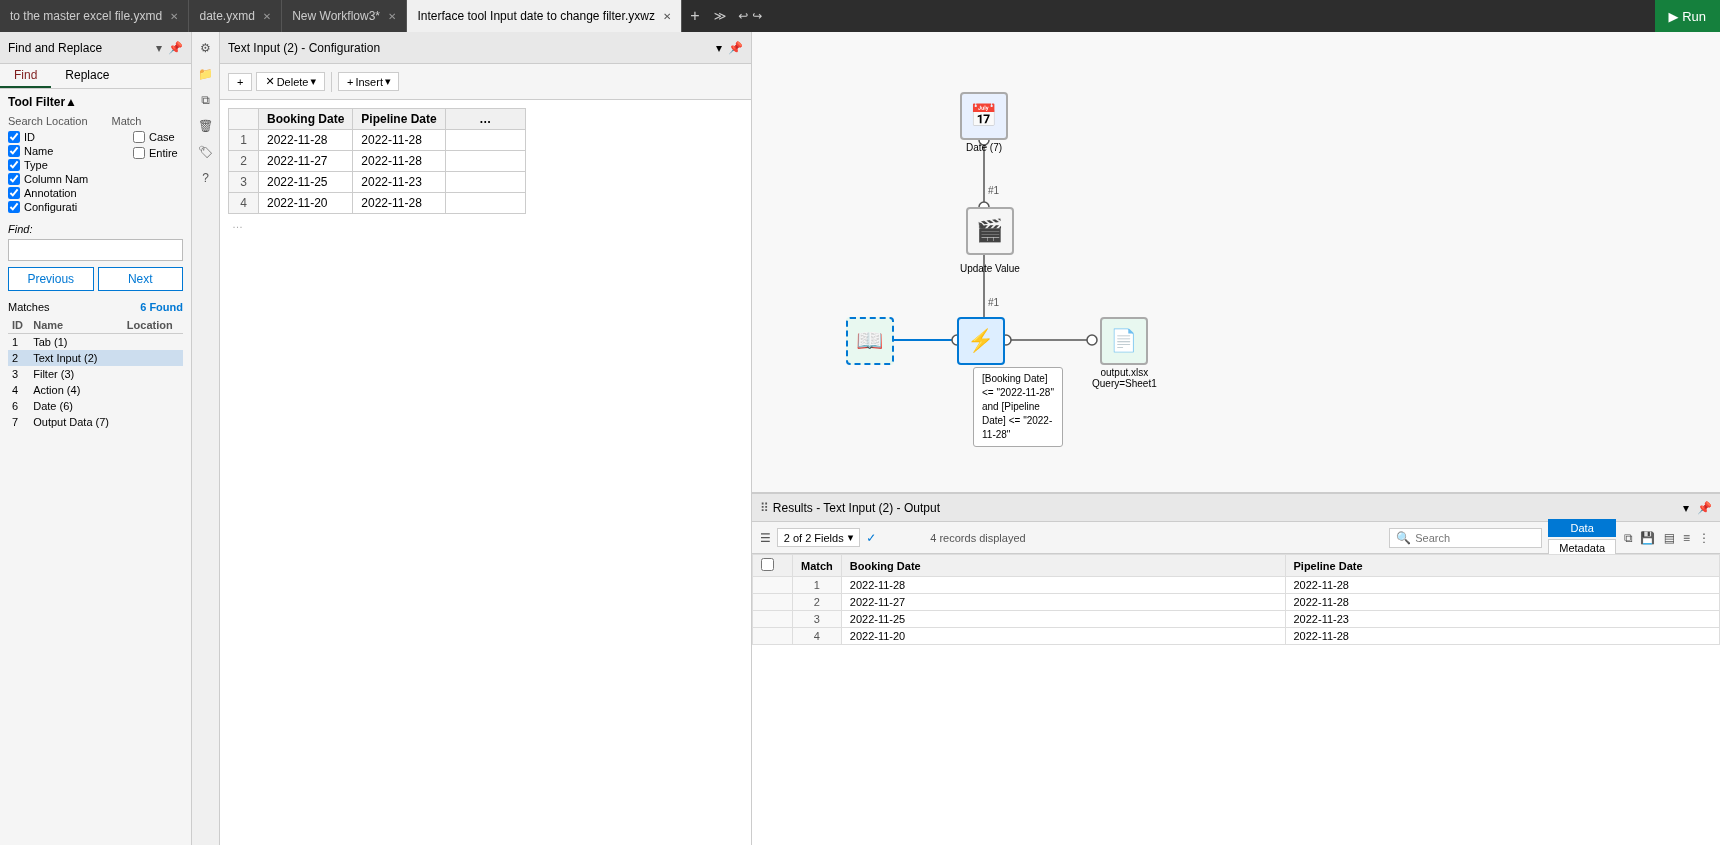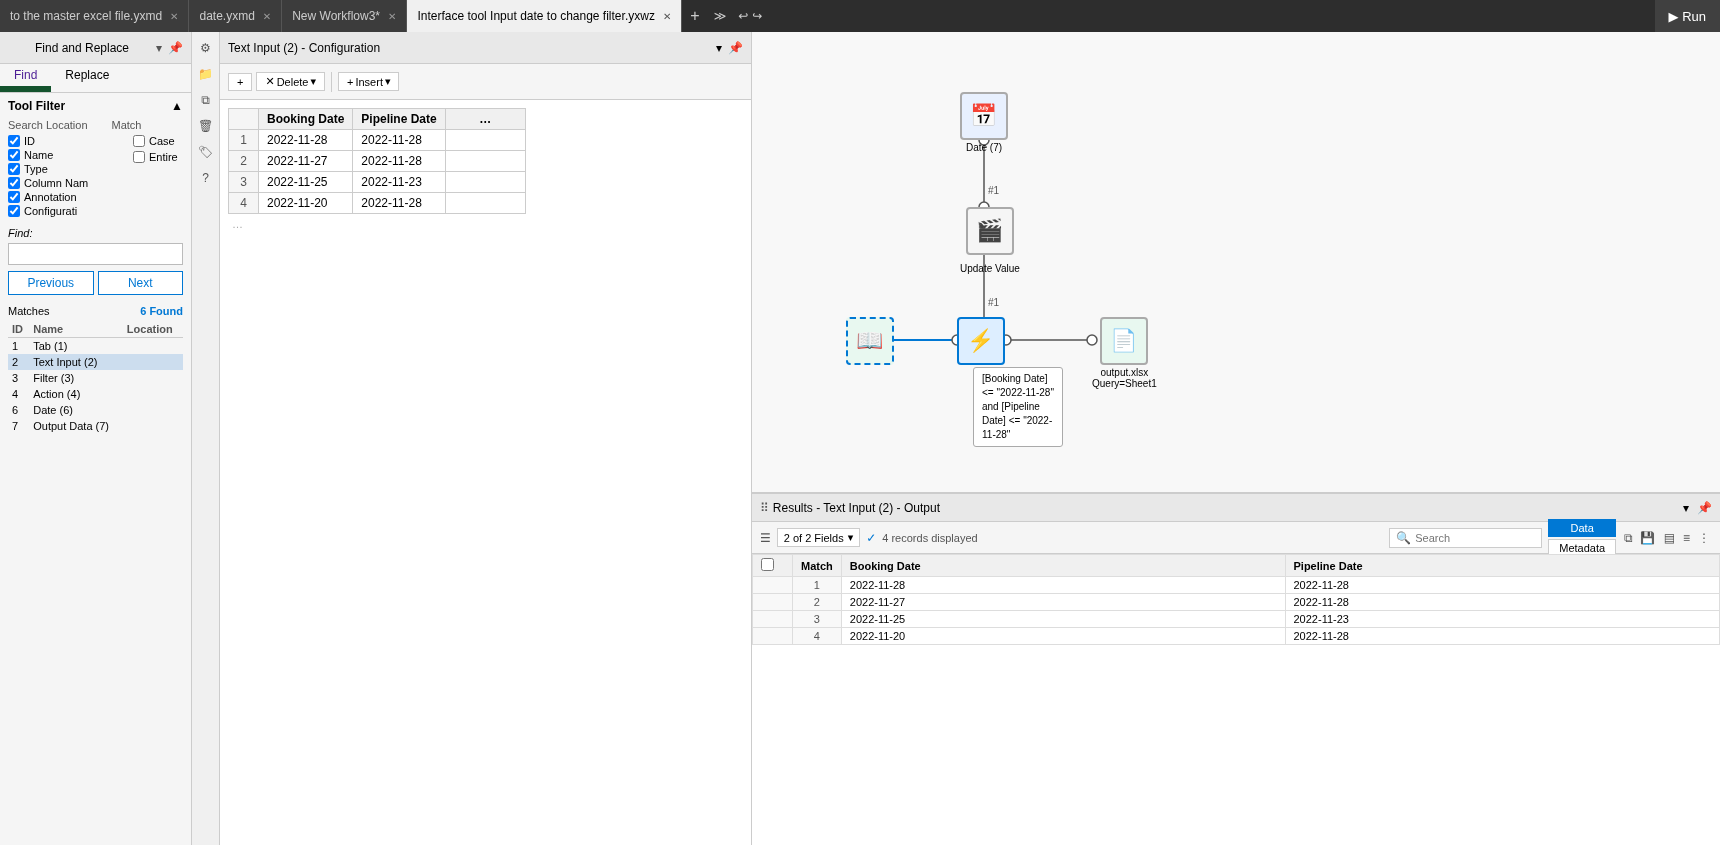"▶ Run" .run-btn { background: #404040 -> #15803d }
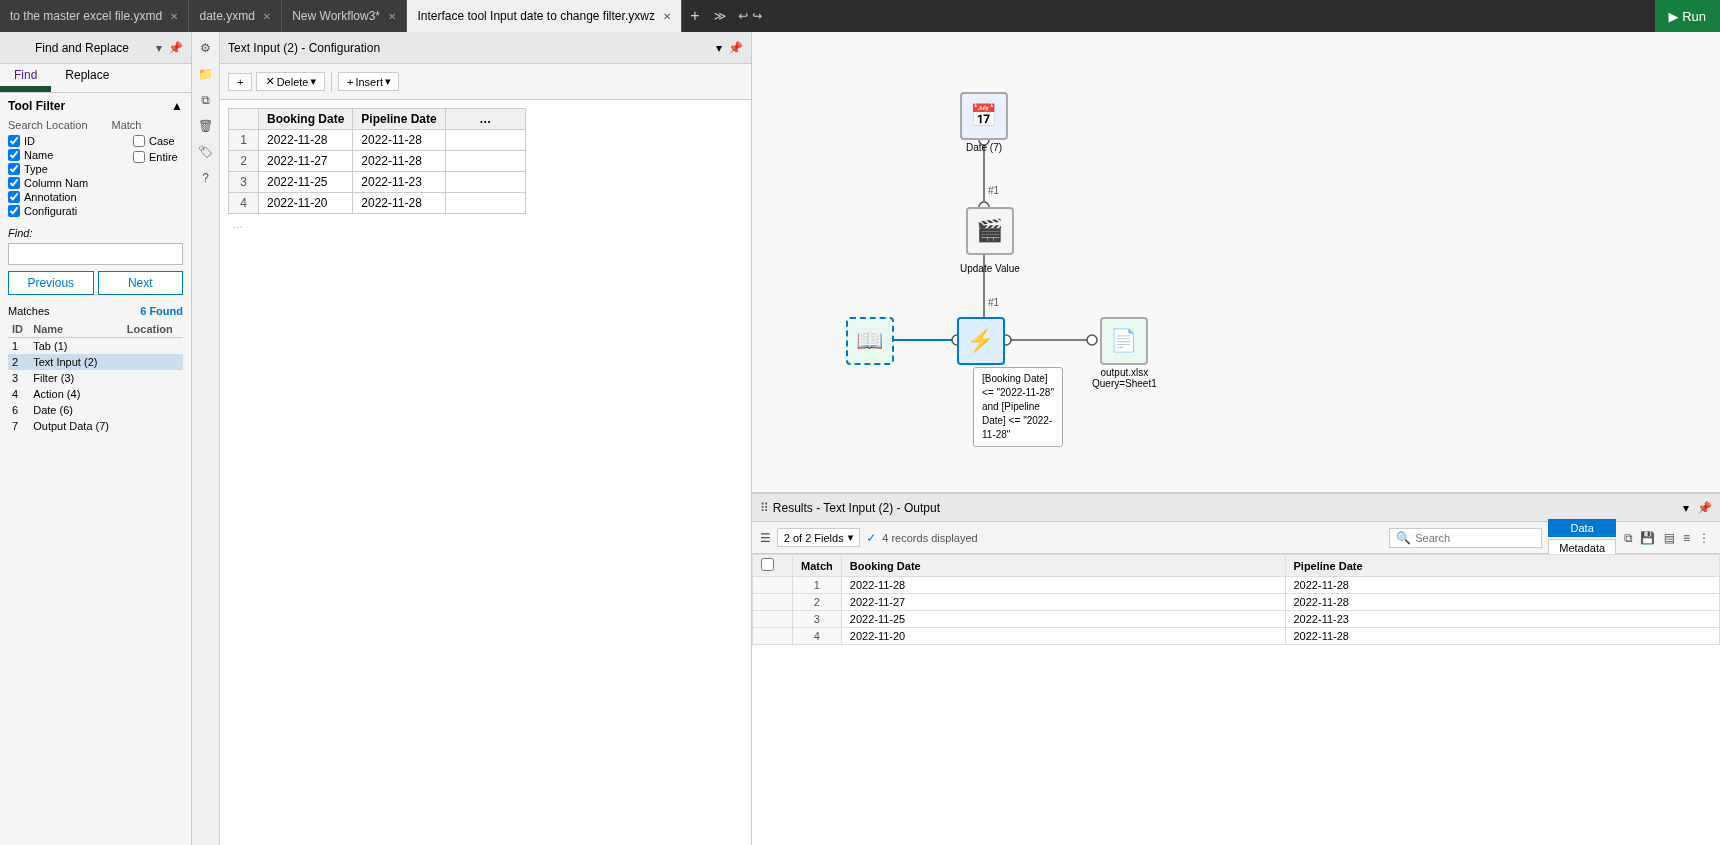"Find and Replace" .left-panel-header .title { text-align: center -> none }
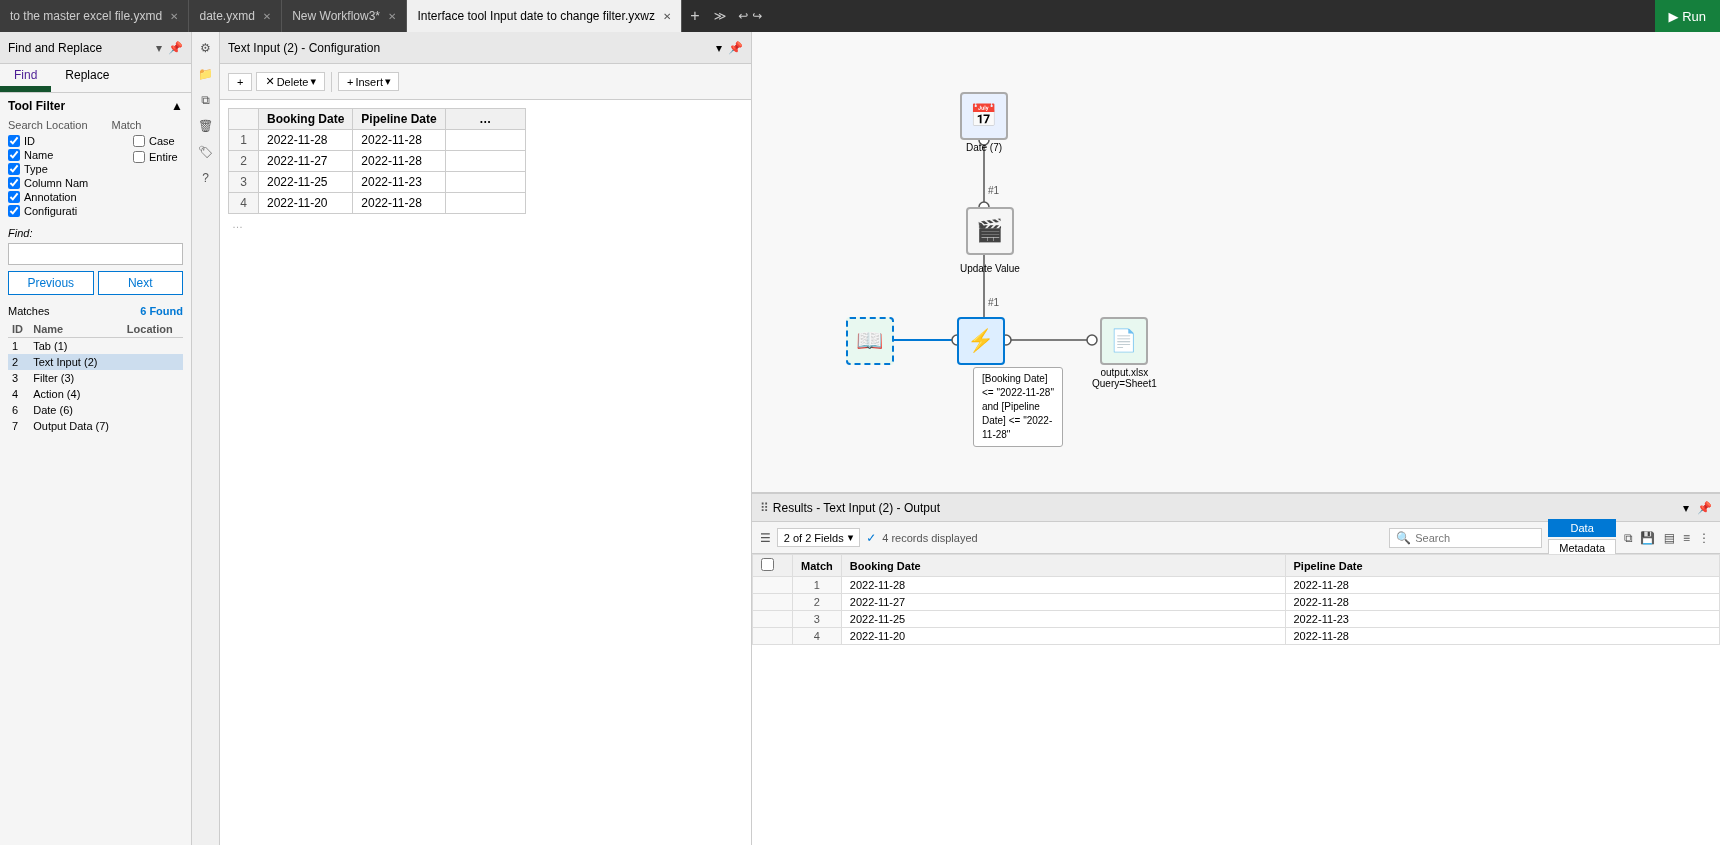"Find" .fr-tab.active { border-bottom: 6px solid #14532d -> 2px solid #14532d; color: #4c1d95 -> #7f1d1d }
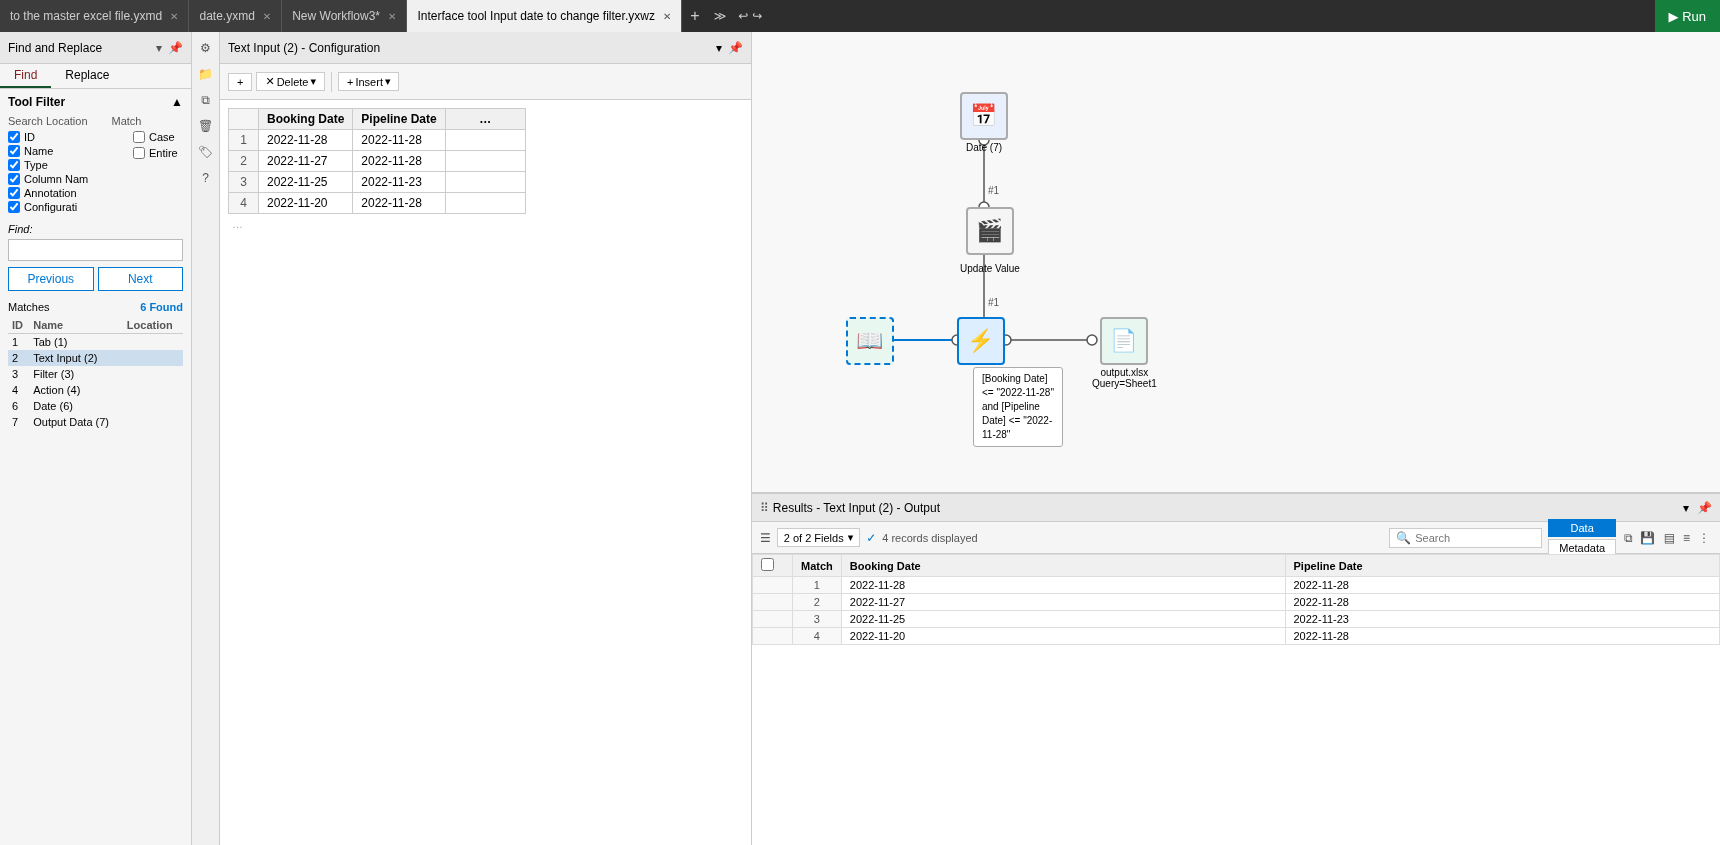"Tool Filter" .section-header { justify-content: space-between -> none }
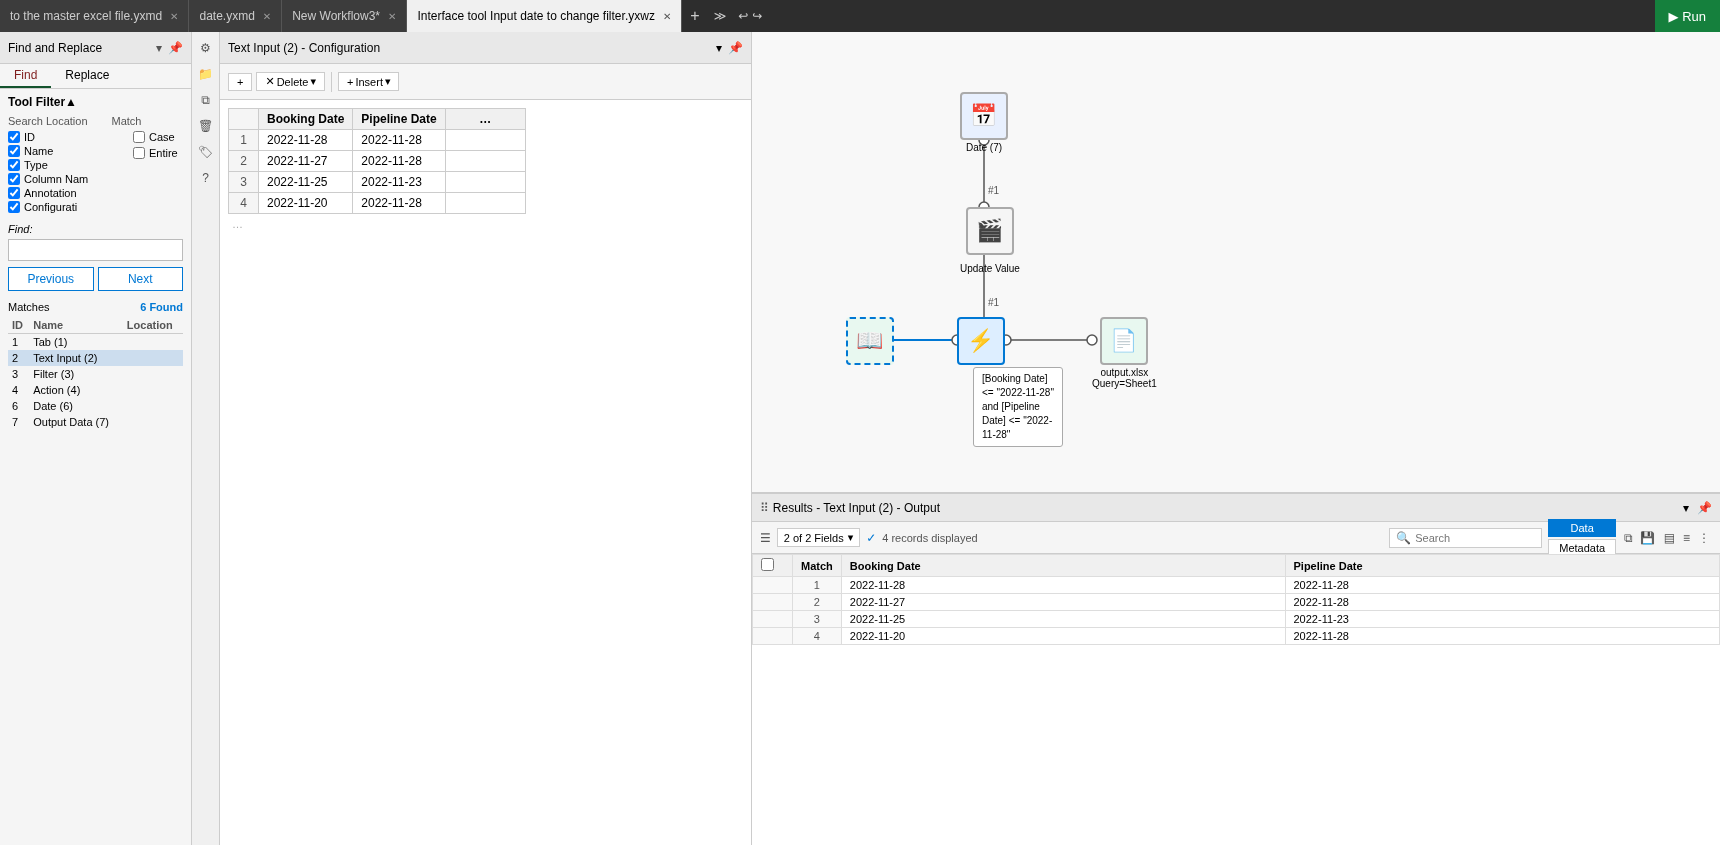"4 records displayed" .records-count { margin-left: none -> 48px }
